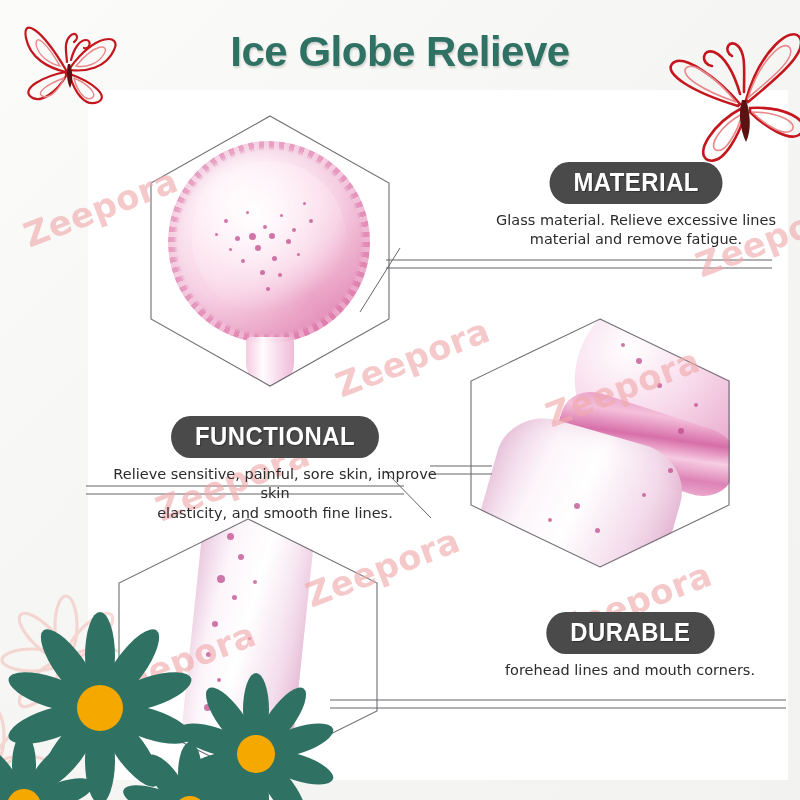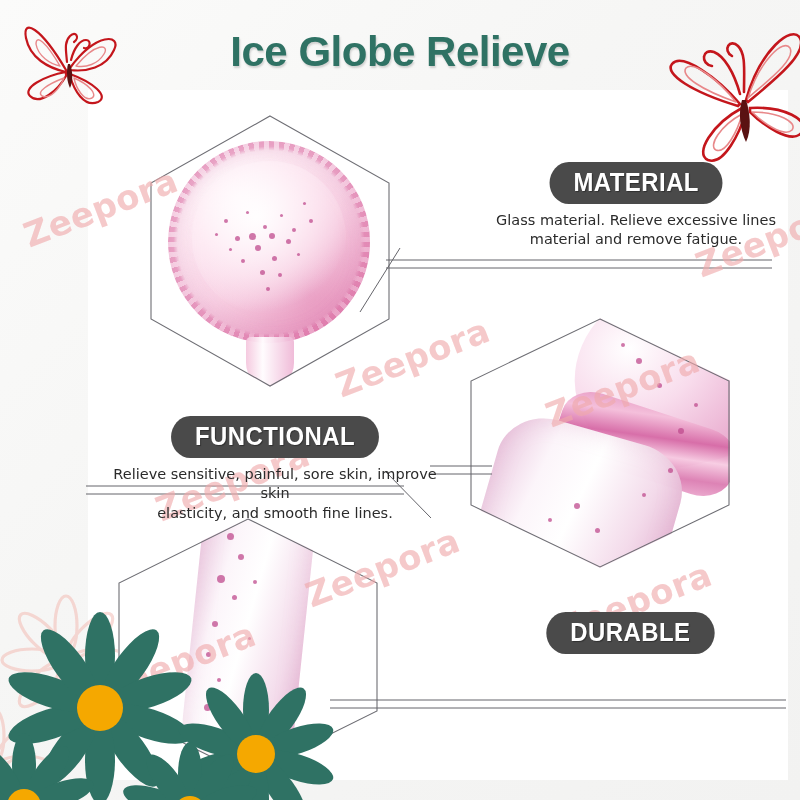"forehead lines and mouth corners." div { html: none -> <div>forehead lines and mouth corners.</div> }
